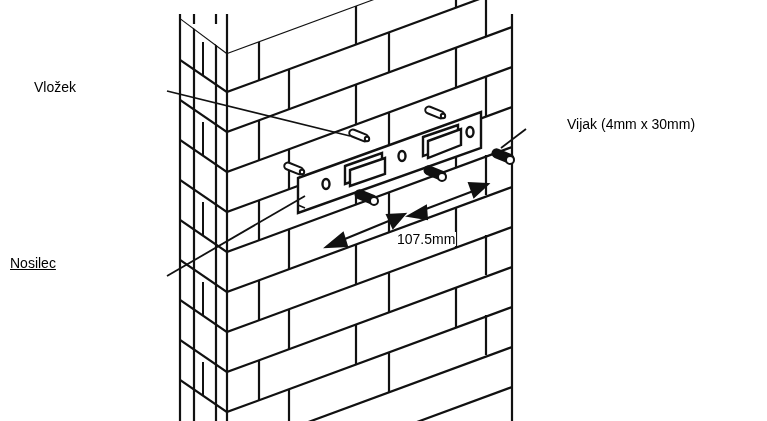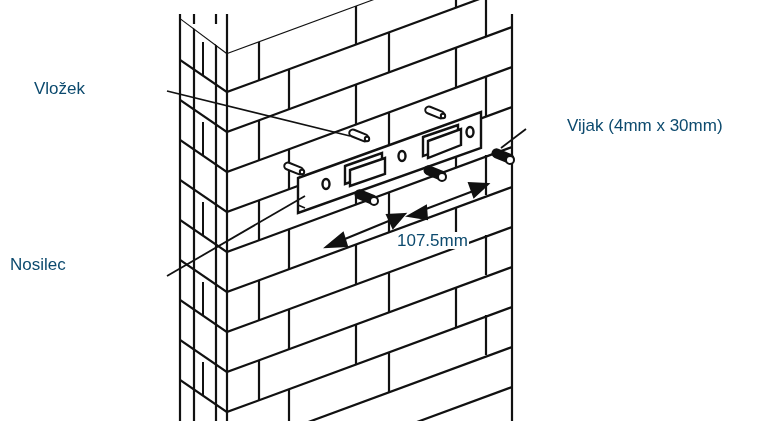"Vložek" .lbl { color: #0c4a6e -> #000000; font-size: 17px -> 14px }
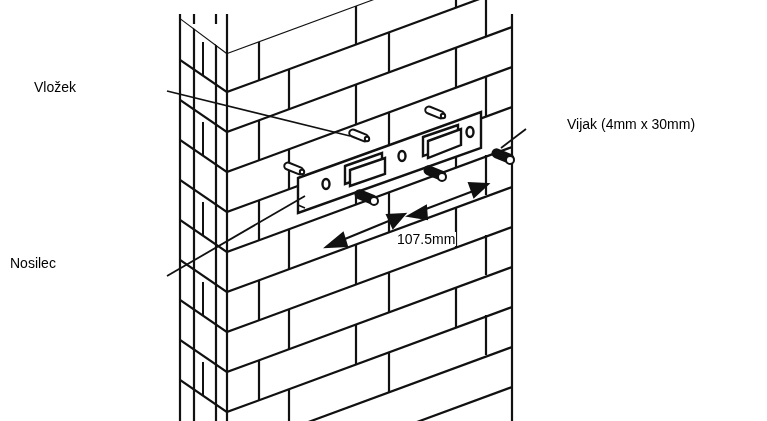"Nosilec" span.lbl { text-decoration: none -> underline }
